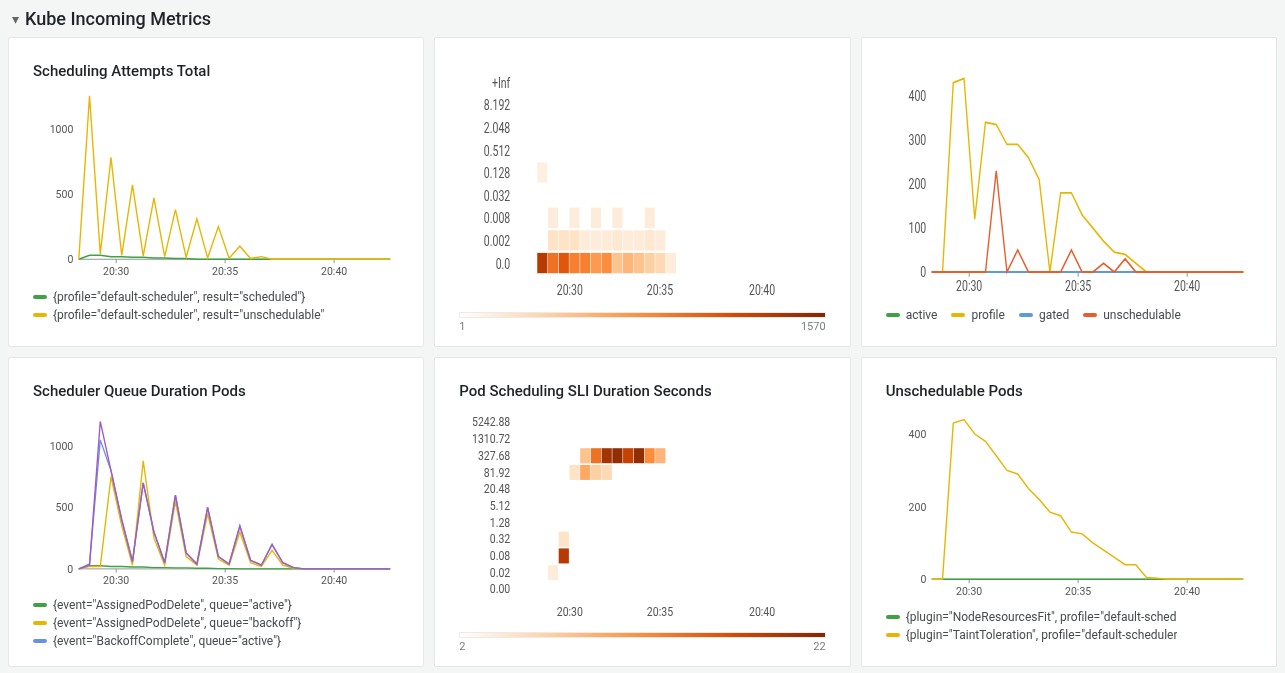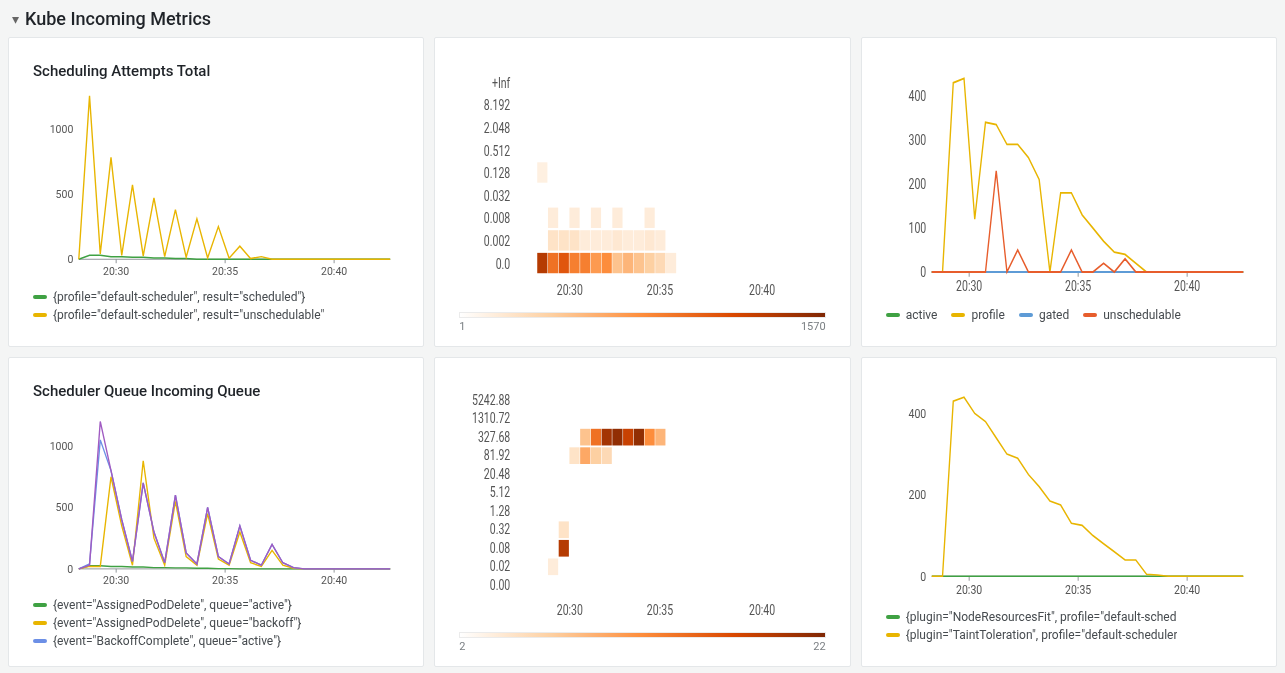"Scheduler Queue Incoming Queue" div.panel-title { text: Incoming Queue -> Duration Pods }
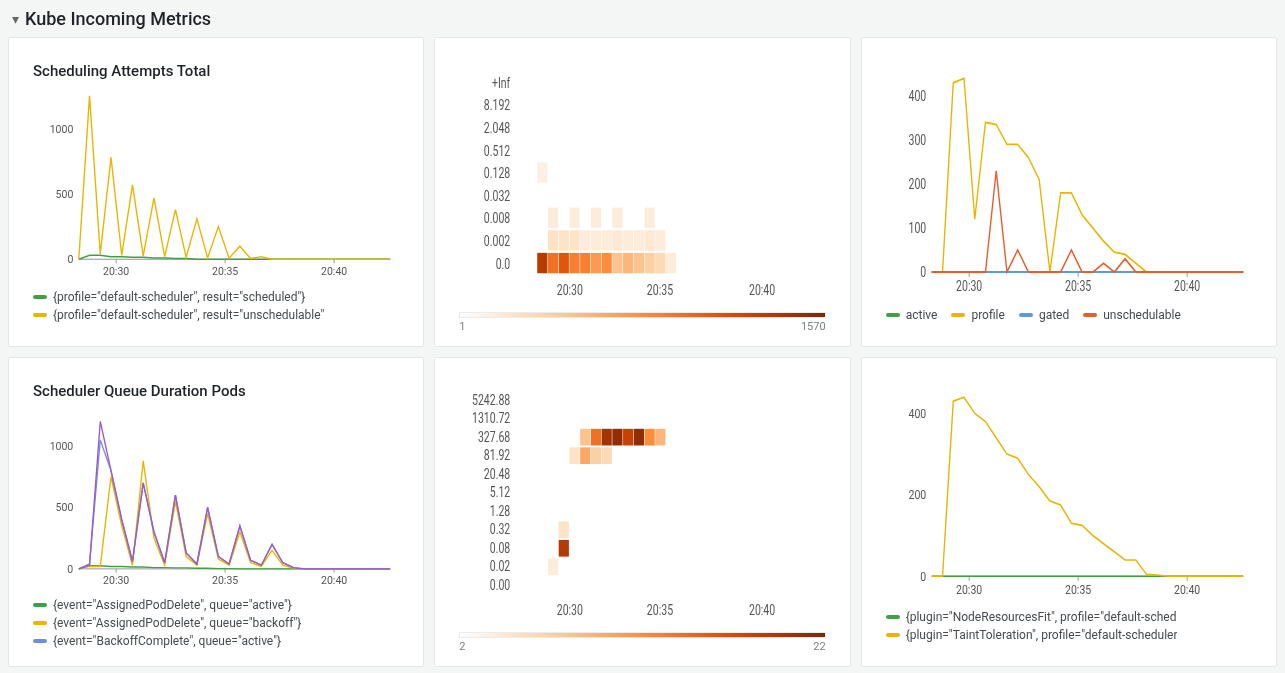"Pod Scheduling SLI Duration Seconds" div.panel-title { html: none -> <div>Pod Scheduling SLI Duration Seconds</div> }
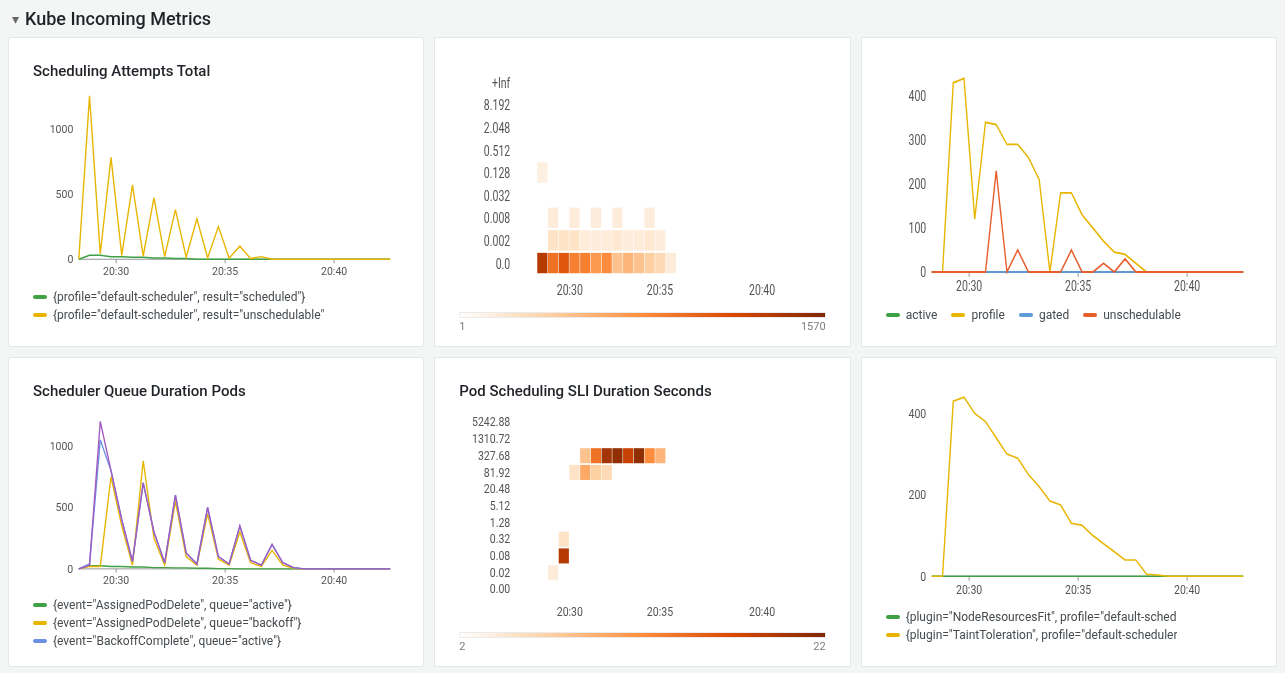"Unschedulable Pods" div.panel-title { html: none -> <div>Unschedulable Pods</div> }
